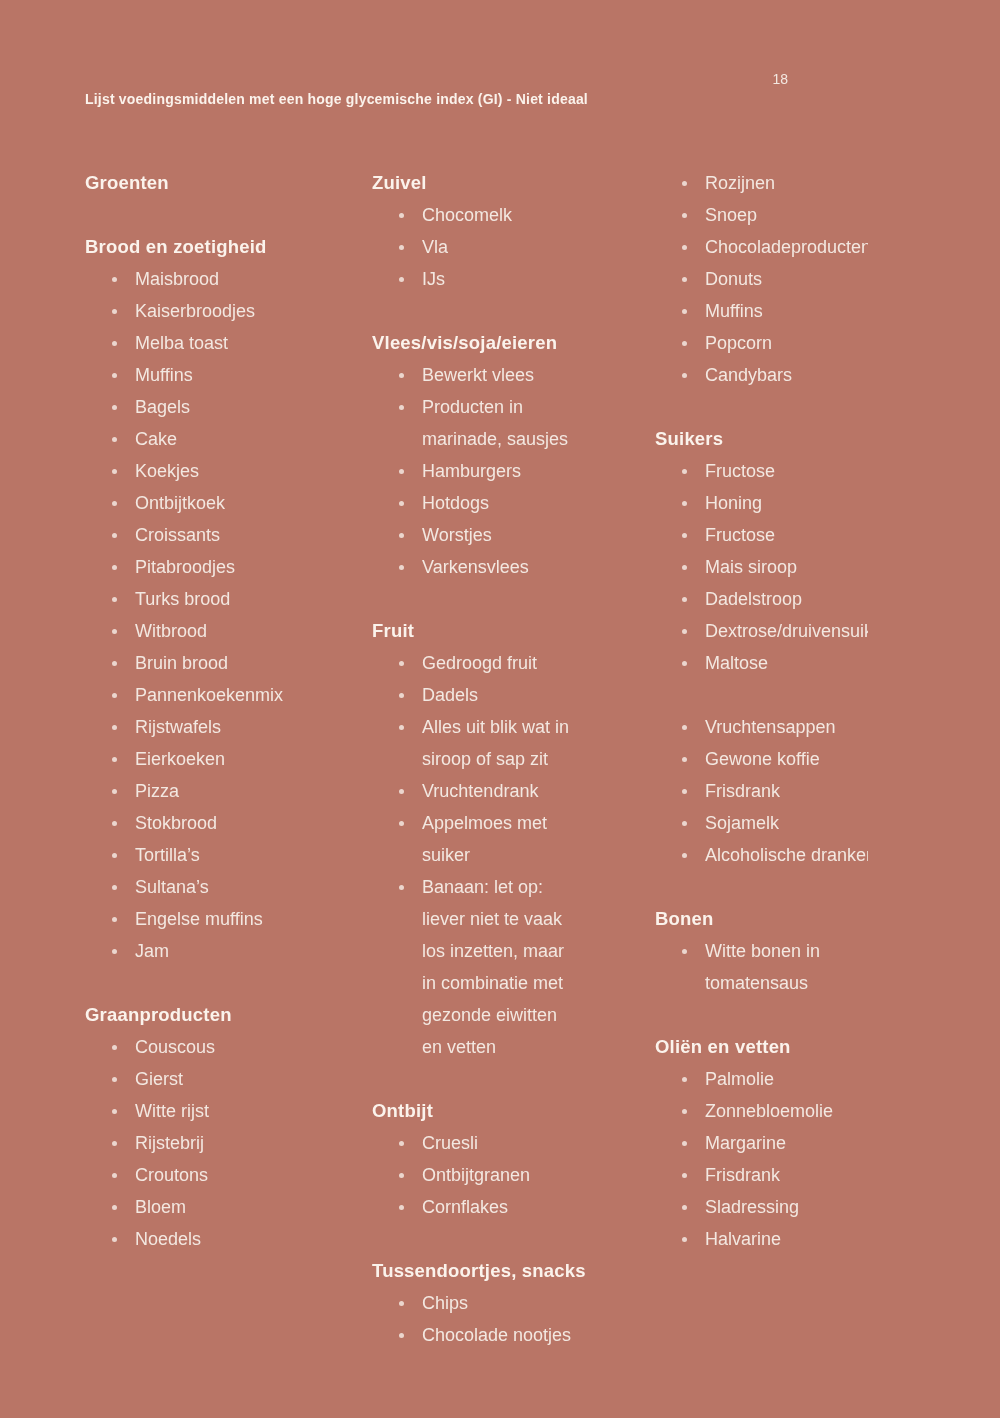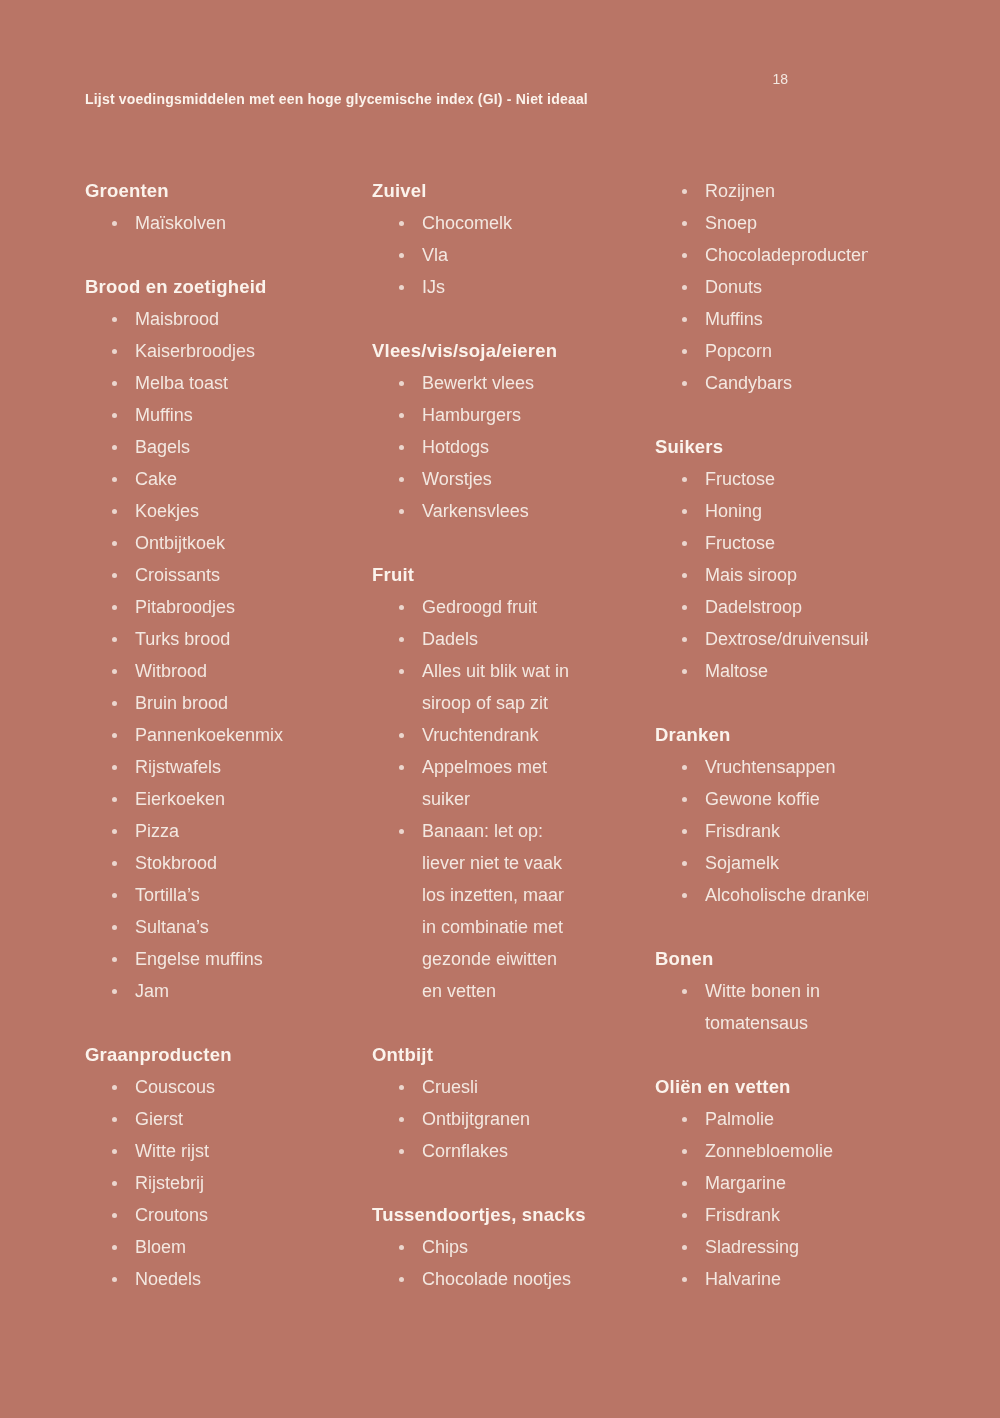"Groenten" .section:first-child { margin-top: 16px -> 8px }
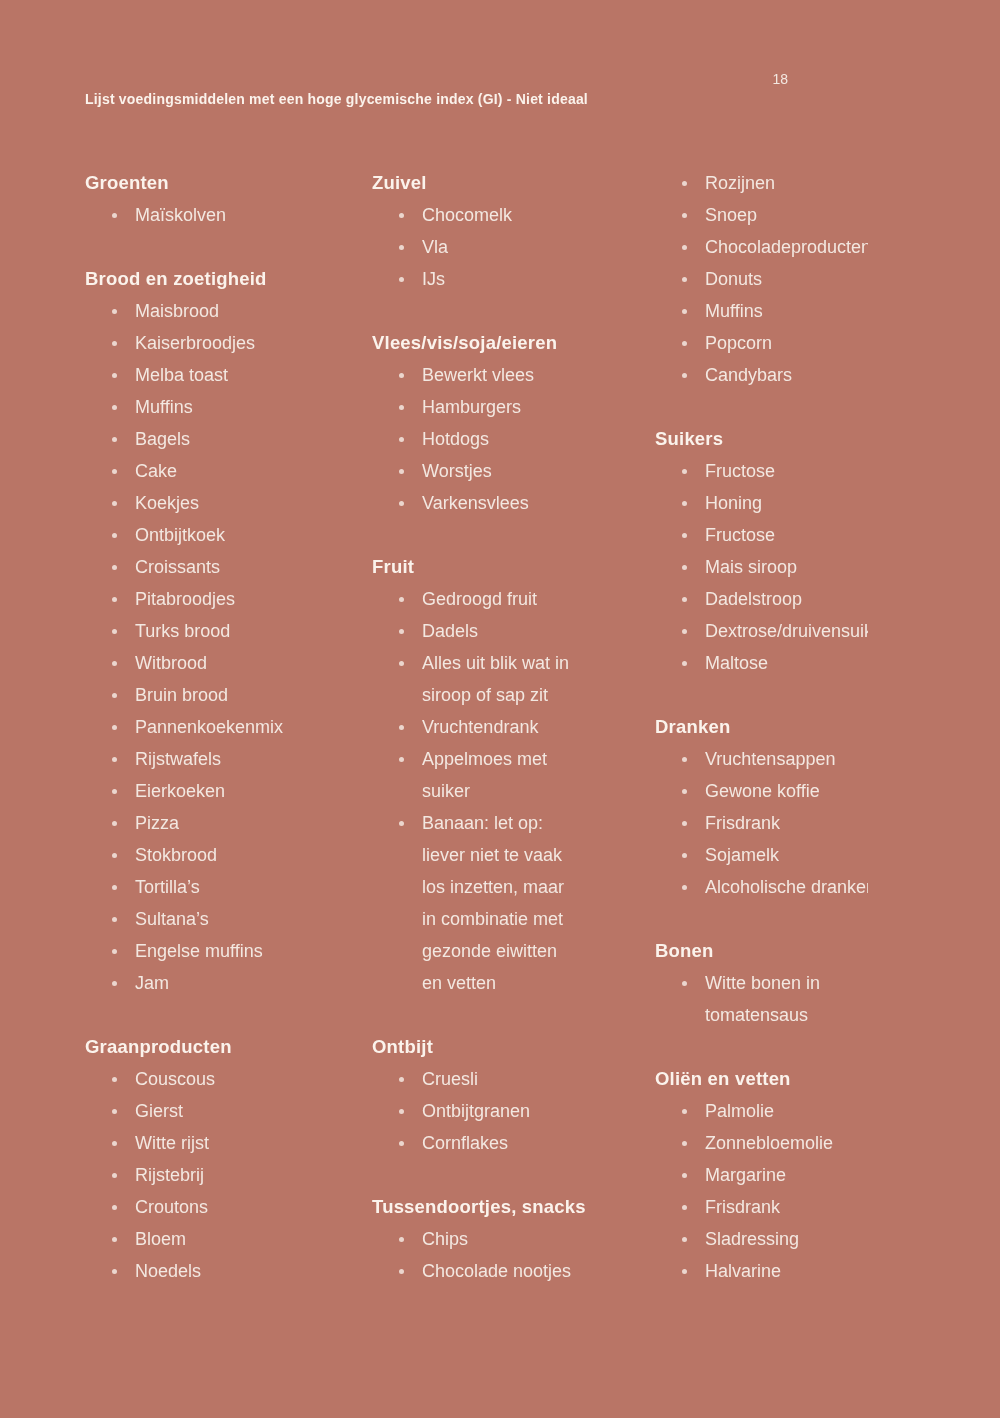"Maïskolven" ul.items { html: <ul> <li>Maïskolven</li> </ul> -> none }
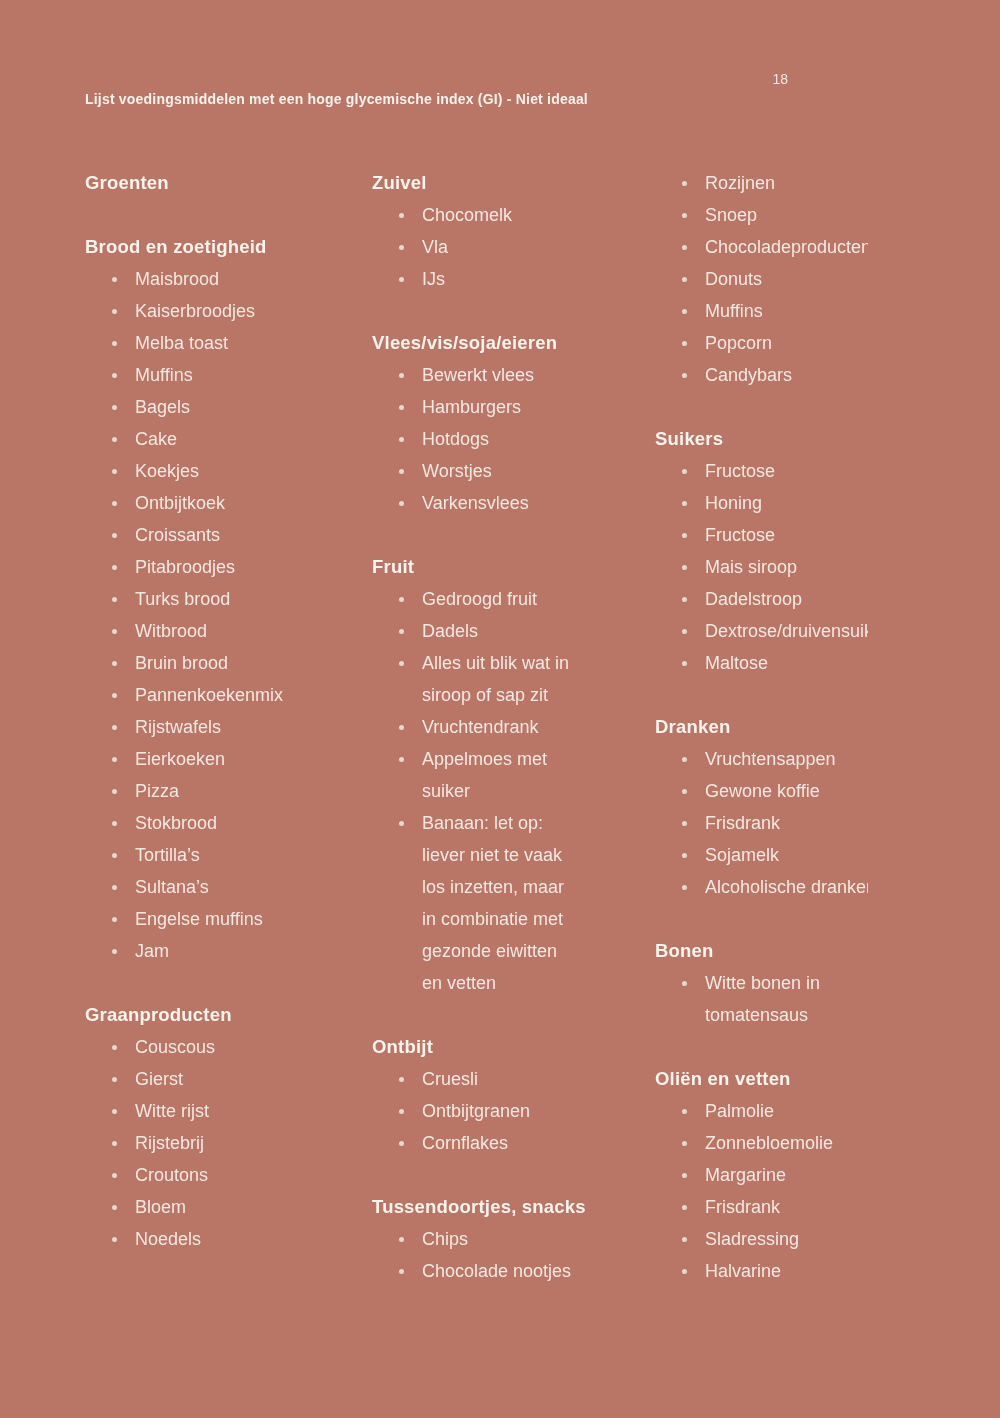"Producten in marinade, sausjes" li { html: none -> <li>Producten in marinade, sausjes</li> }
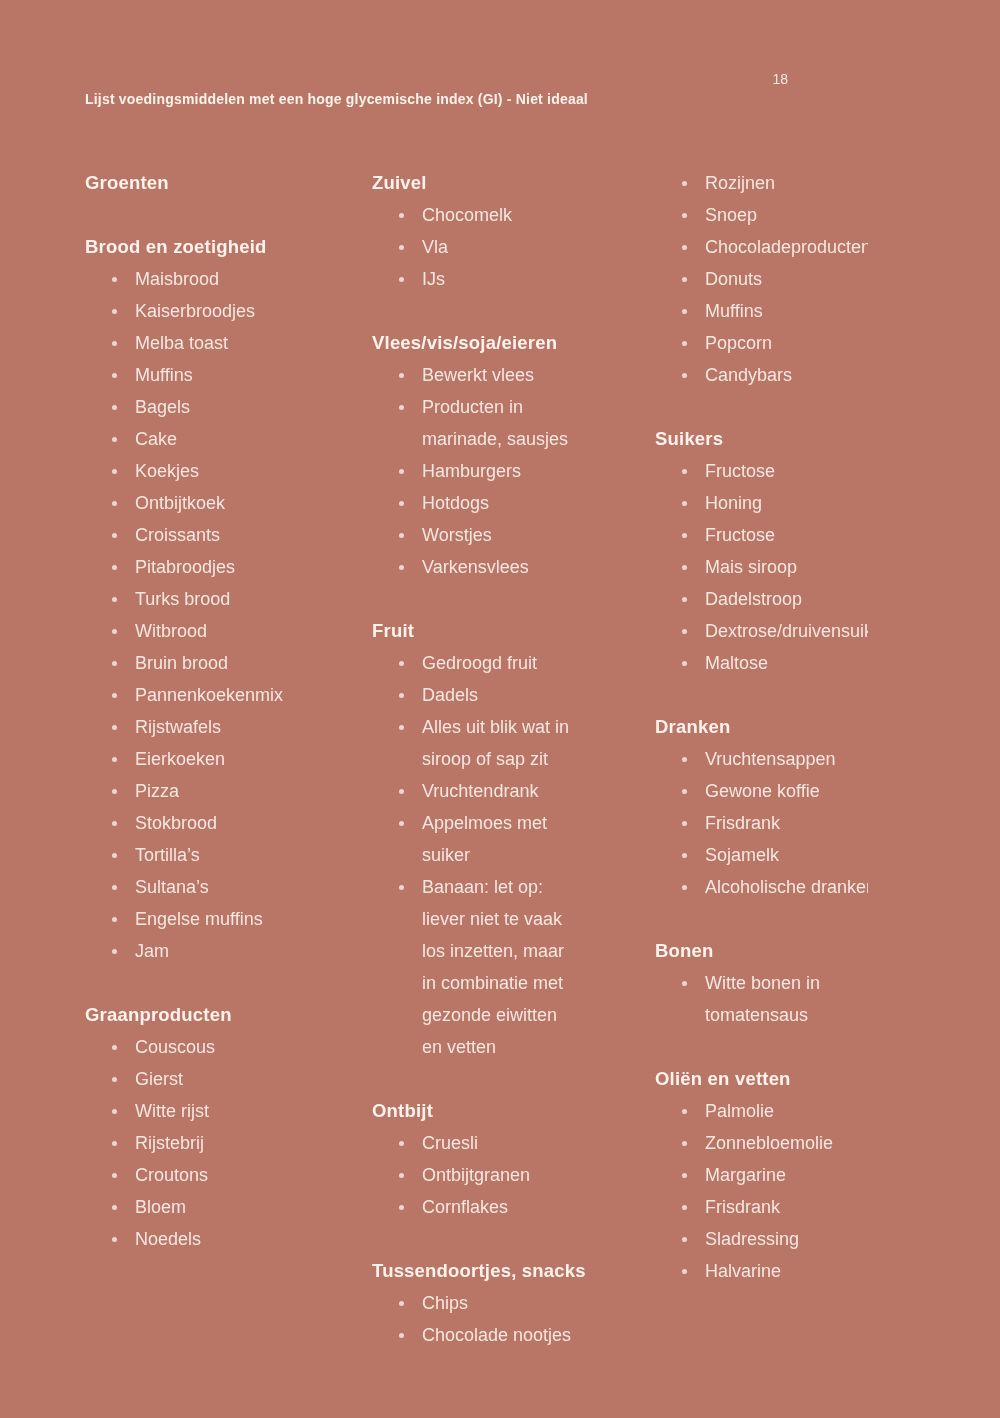"Dranken" h2.heading { html: <h2>Dranken</h2> -> none }
